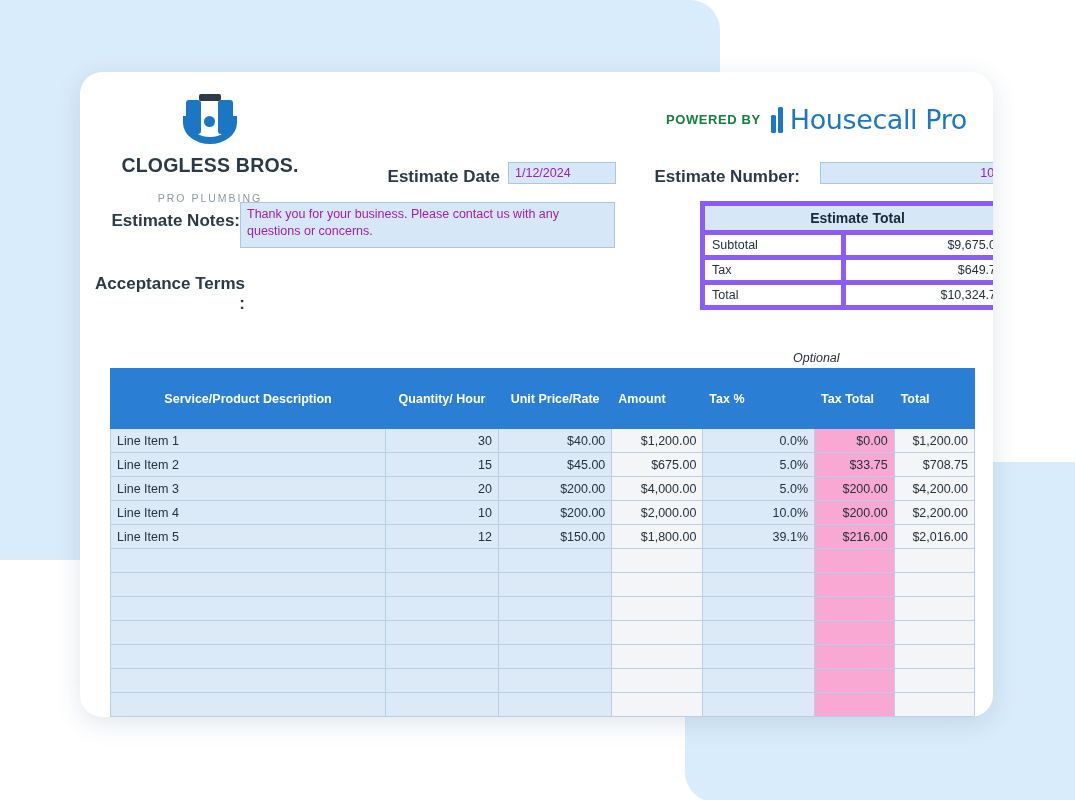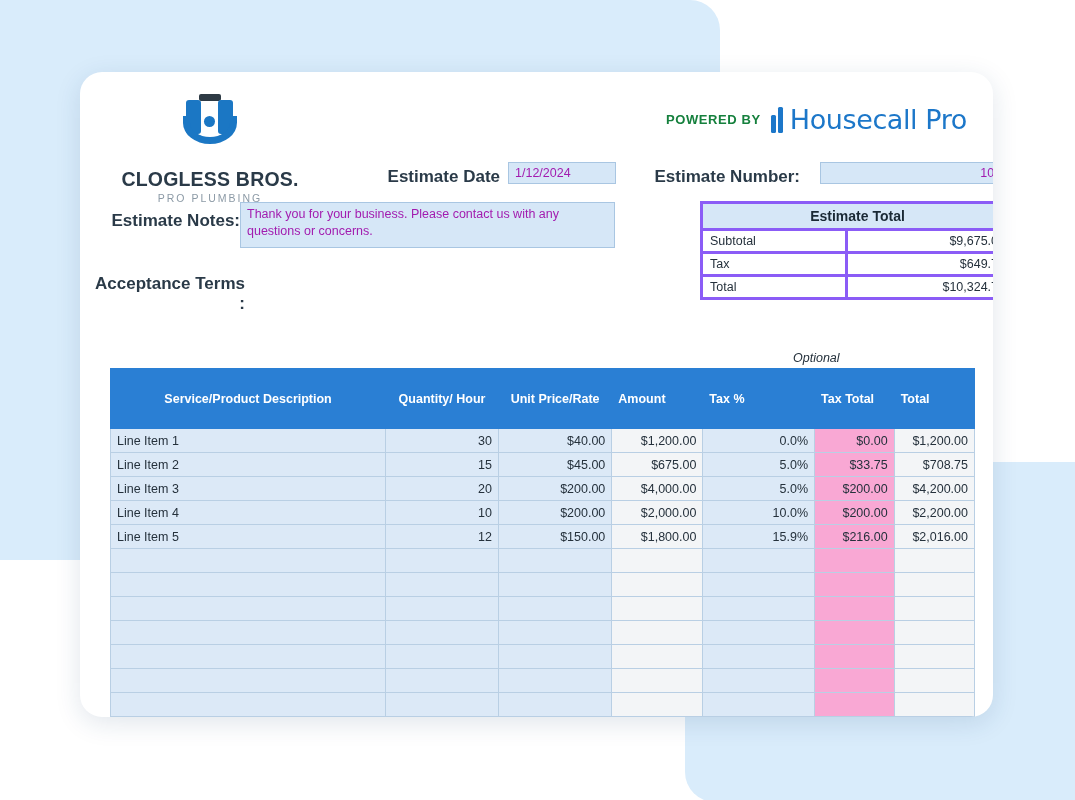"CLOGLESS BROS." #logo-name { margin-top: 18px -> 4px }
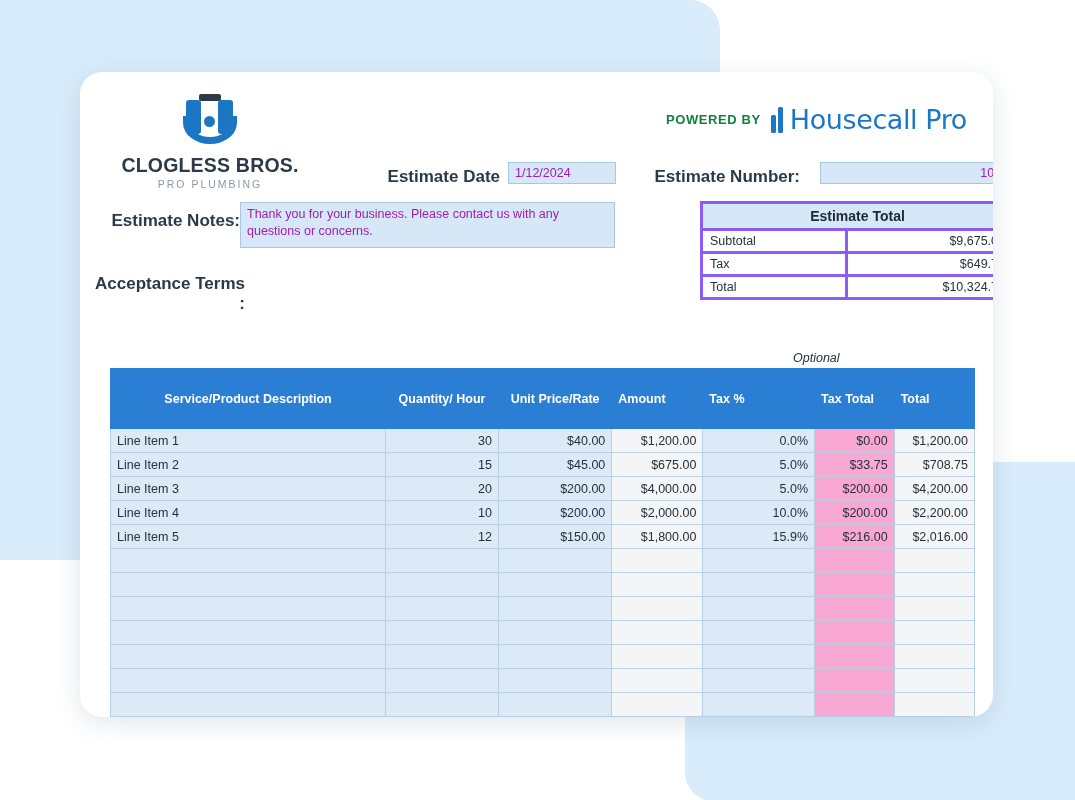"PRO PLUMBING" #logo-sub { margin-top: 1px -> 15px }
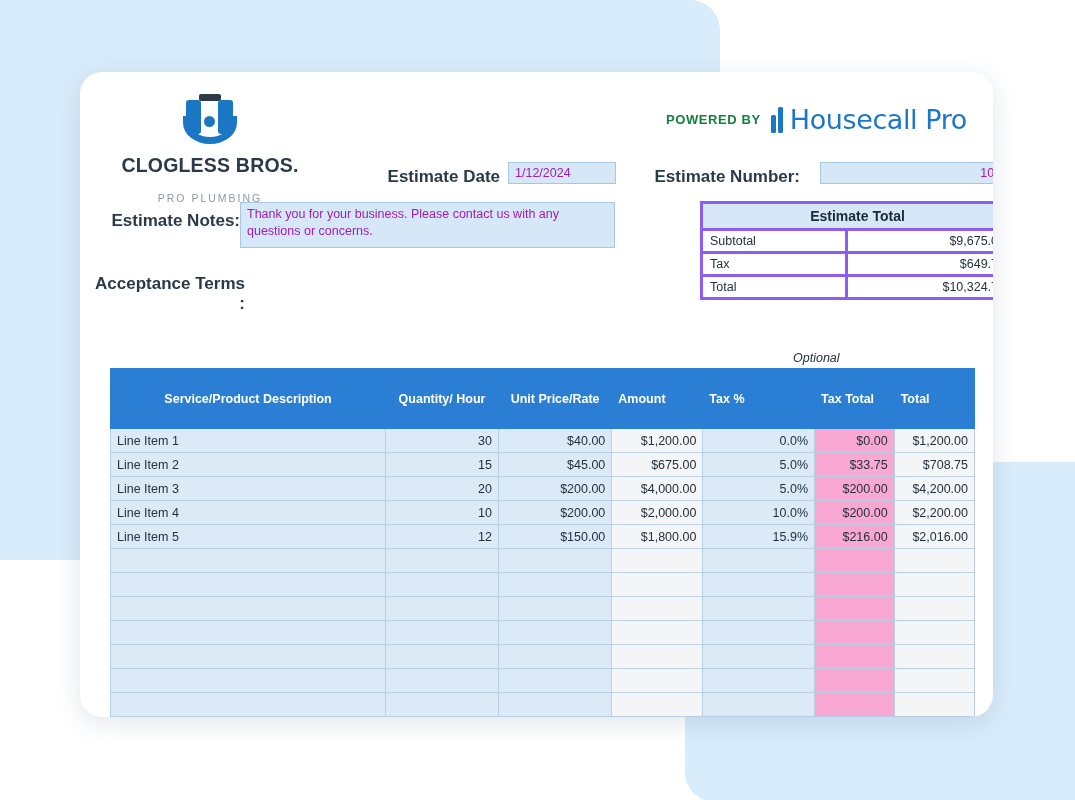"Estimate Total" #estimate-total-table td { border: 3px solid #8b5cf6 -> 5px solid #8b5cf6 }
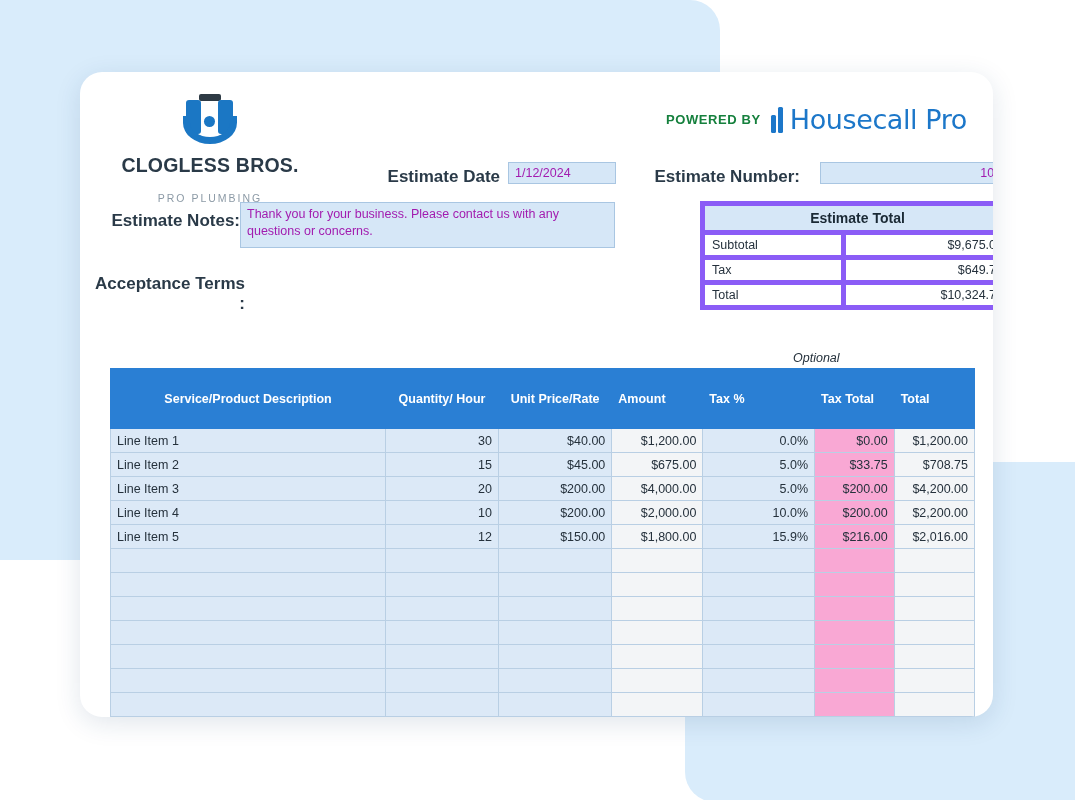"15.9%" td.taxpct { text: 15.9% -> 39.1% }
